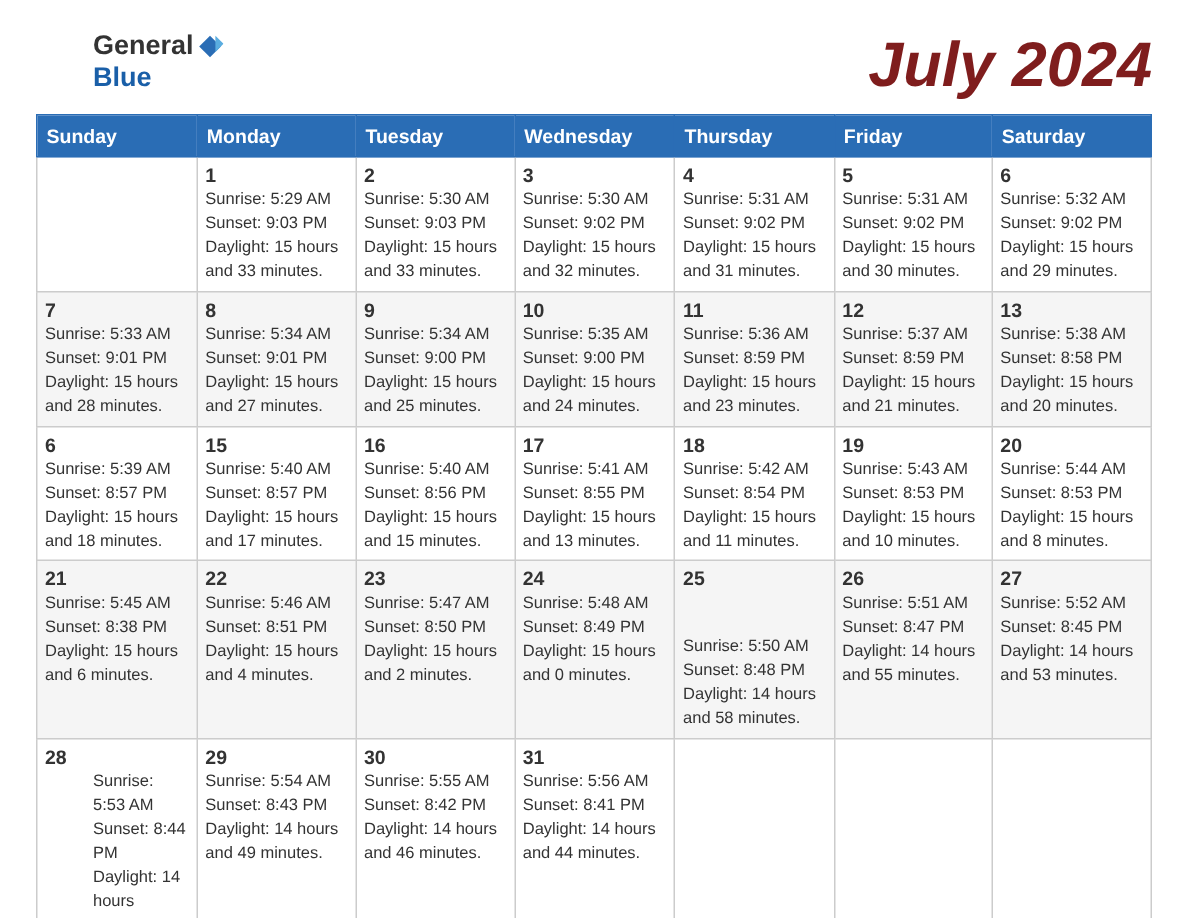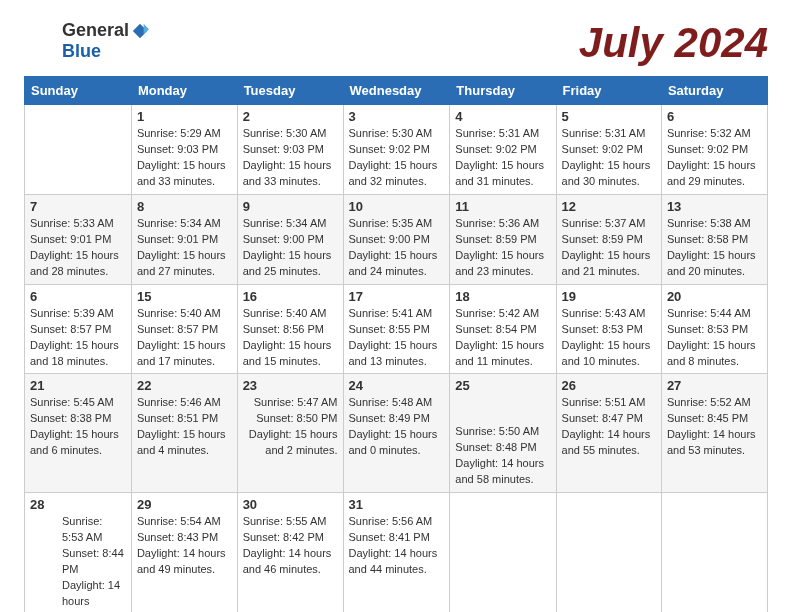"Sunrise: 5:47 AM" div.day-info { text-align: right -> none }
